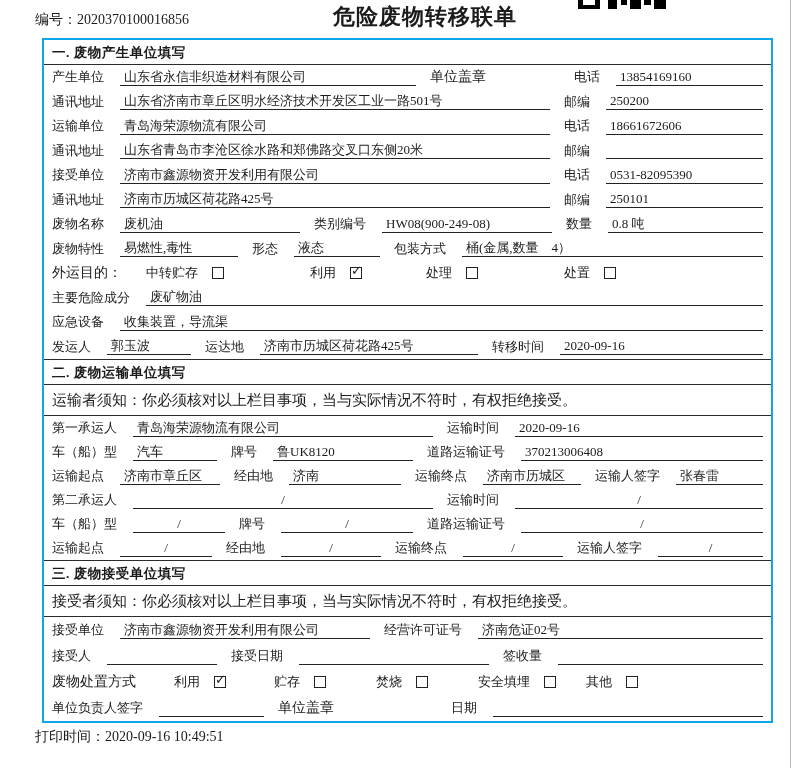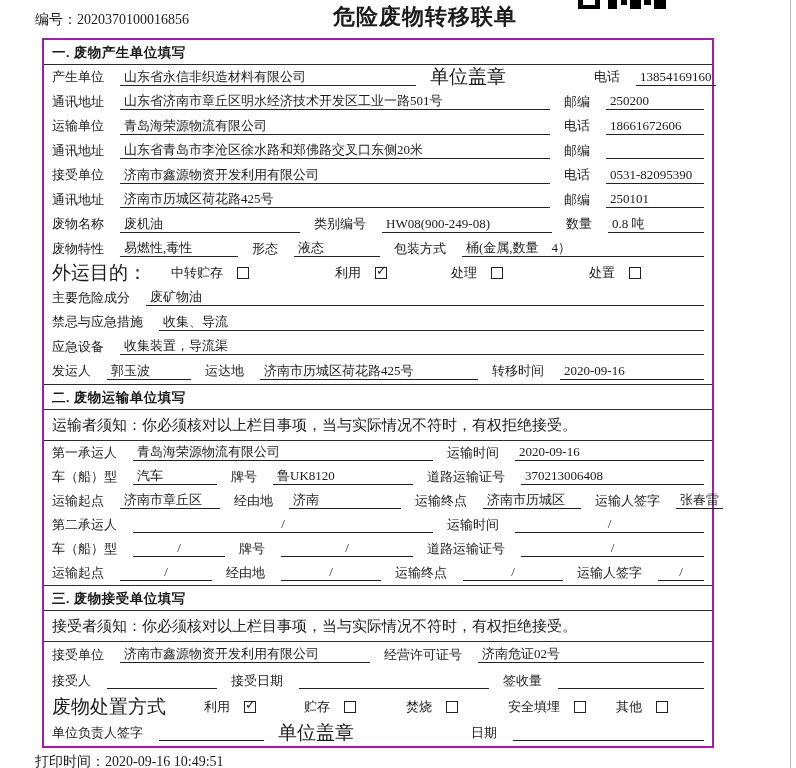"一. 废物产生单位填写" .form-box { border: 2px solid #a21caf -> 2px solid #0ea5e9; width: 672px -> 731px }
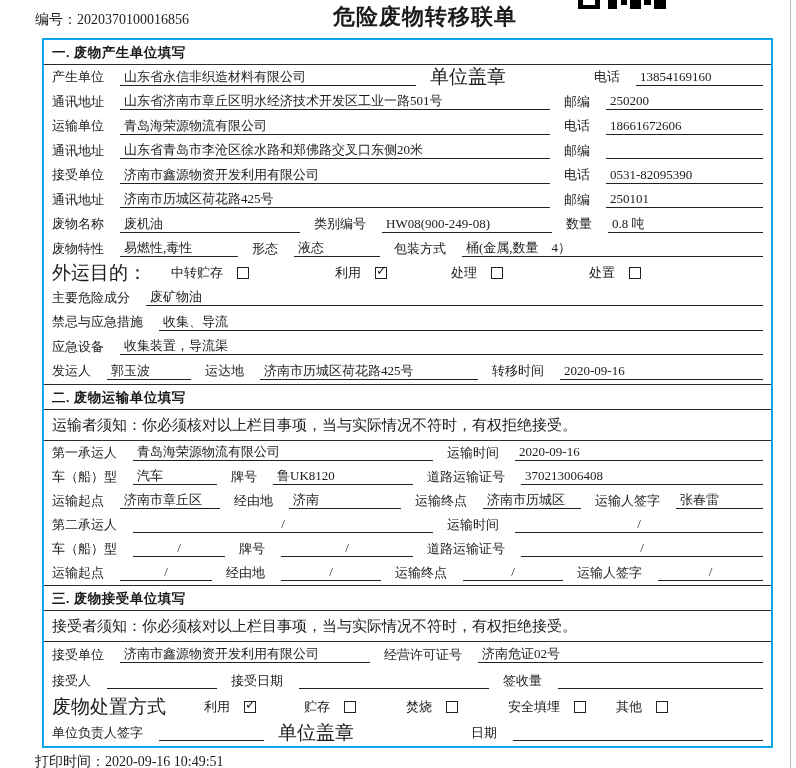"单位盖章" .plain { font-size: 19px -> 14px }
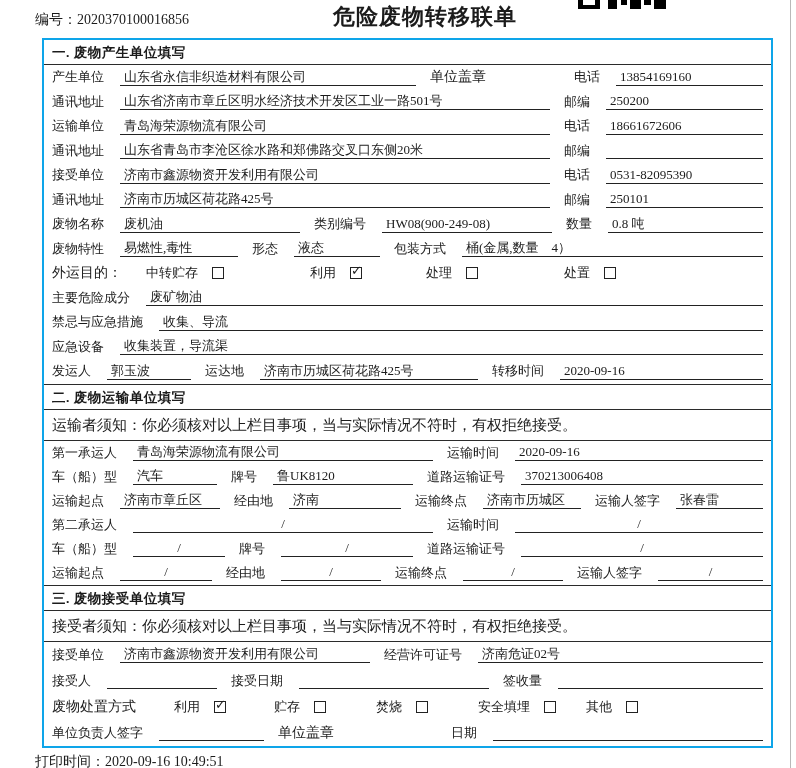"禁忌与应急措施" div.row { html: <div> <span>禁忌与应急措施</span> <span>收集、导流</span> </div> -> none }
